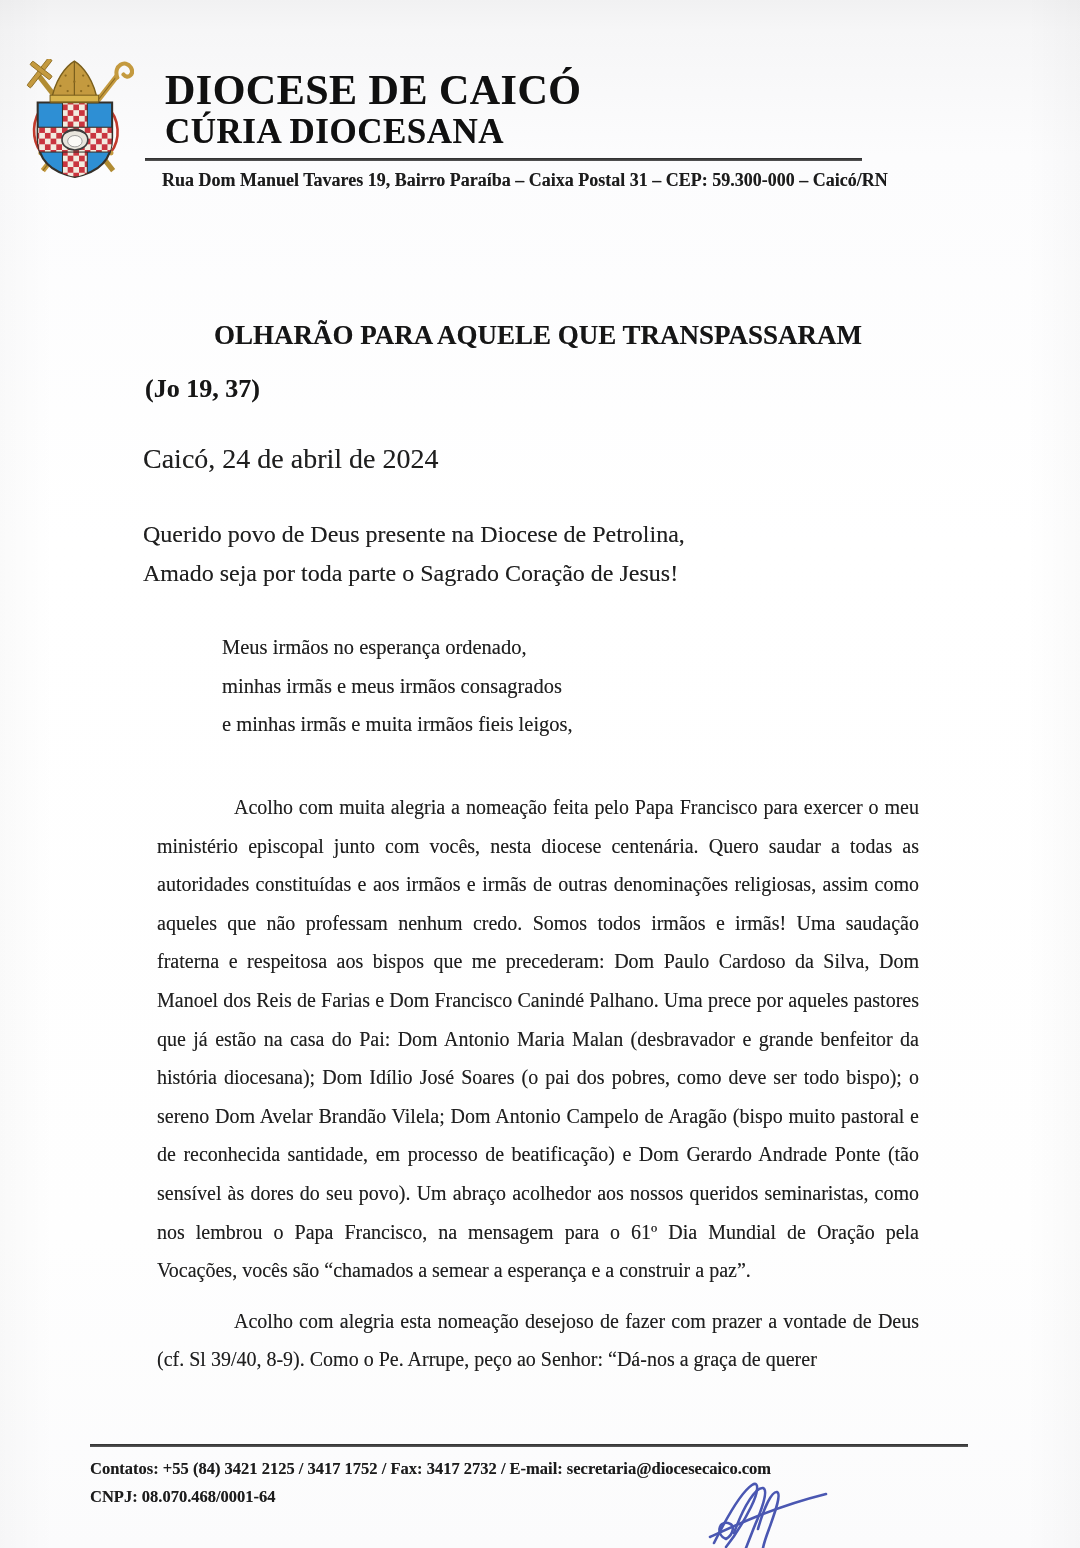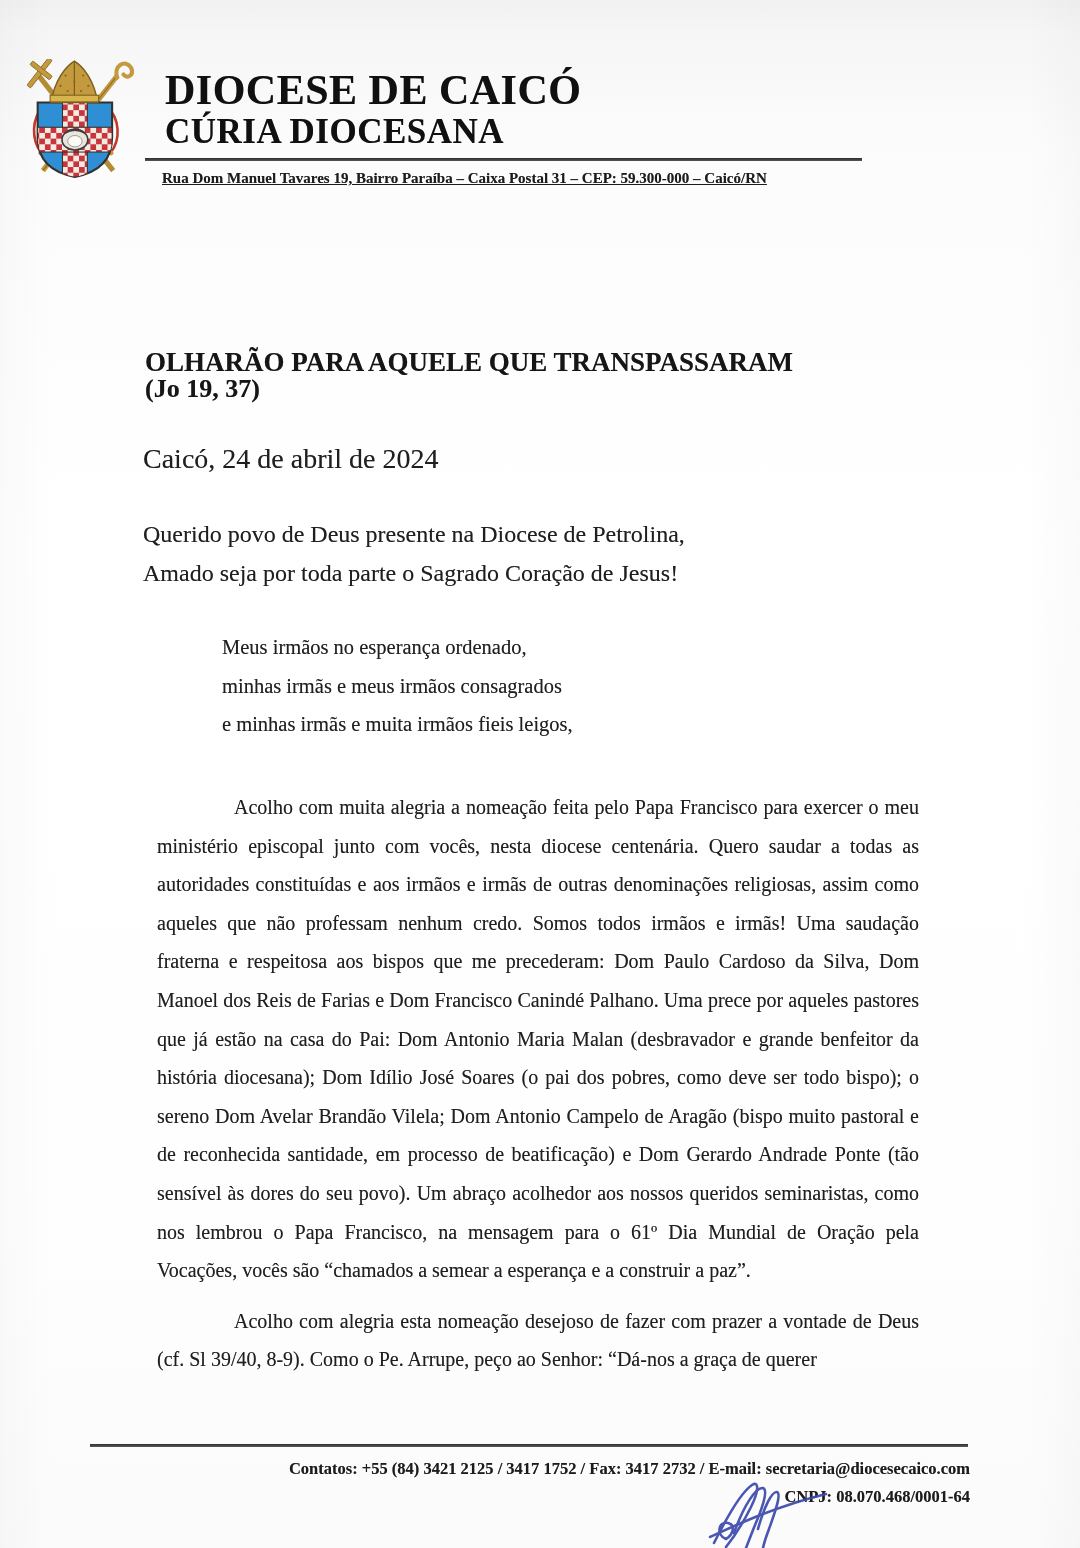"Rua Dom Manuel Tavares 19," .head-address { font-size: 15px -> 18px; text-decoration: underline -> none }
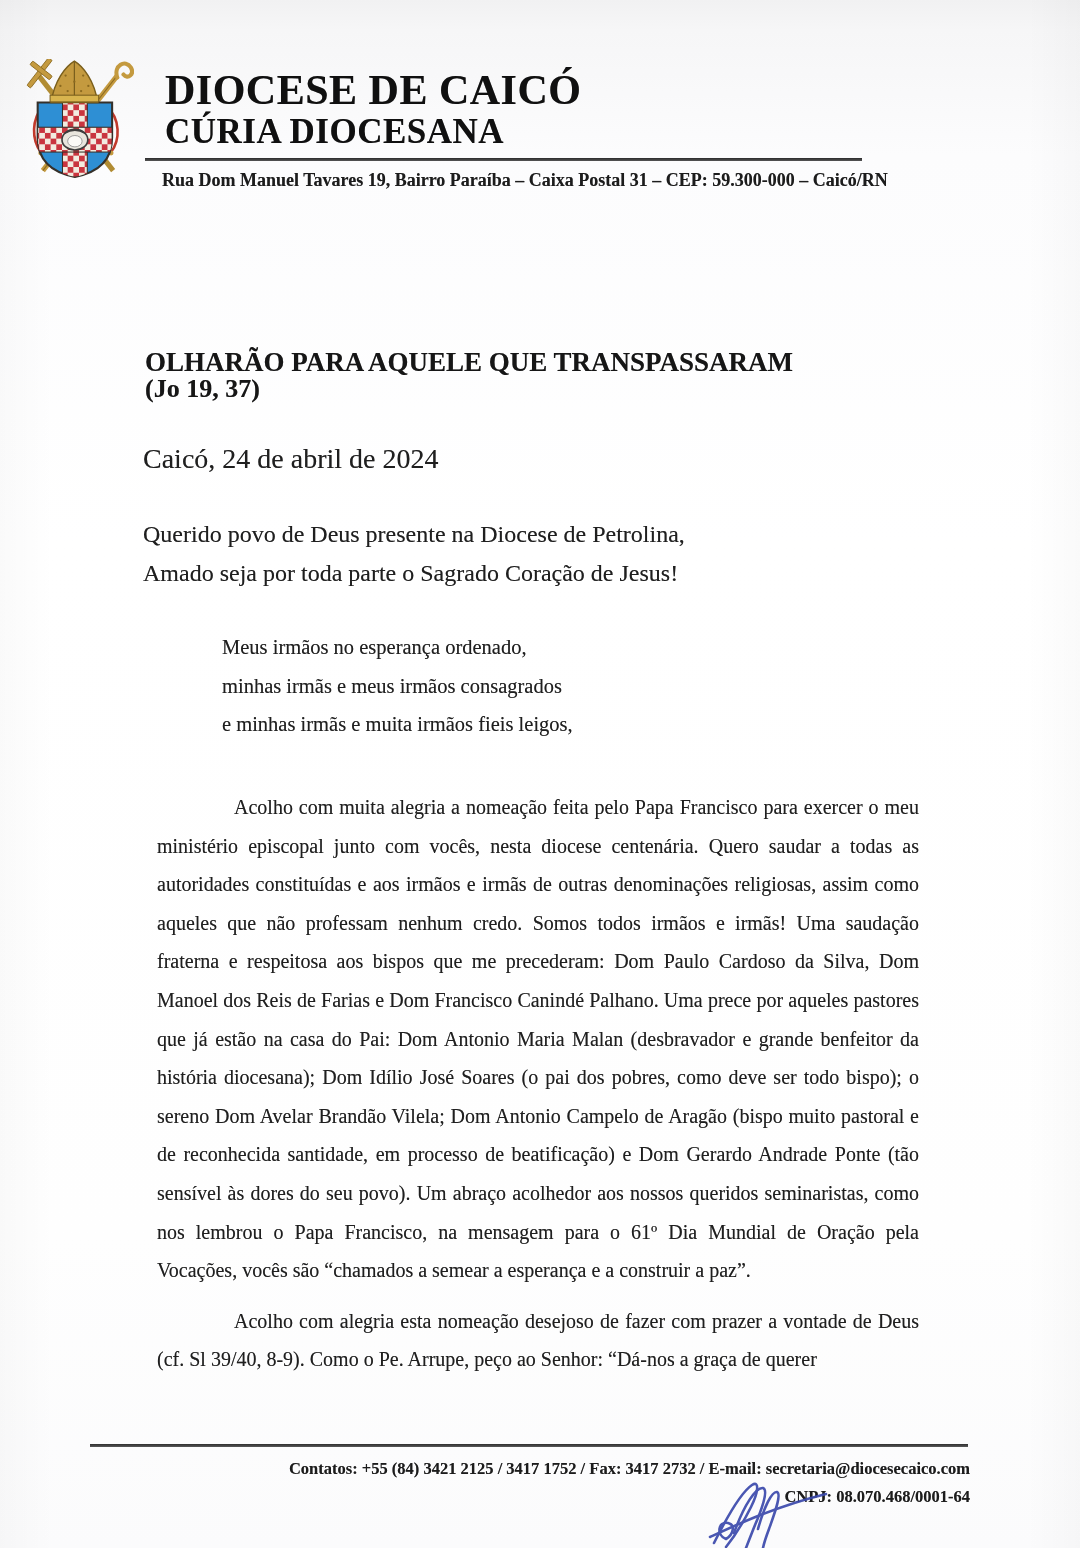"OLHARÃO PARA AQUELE QUE TRANSPASSARAM" .doc-title { text-align: left -> center; top: 347px -> 320px }
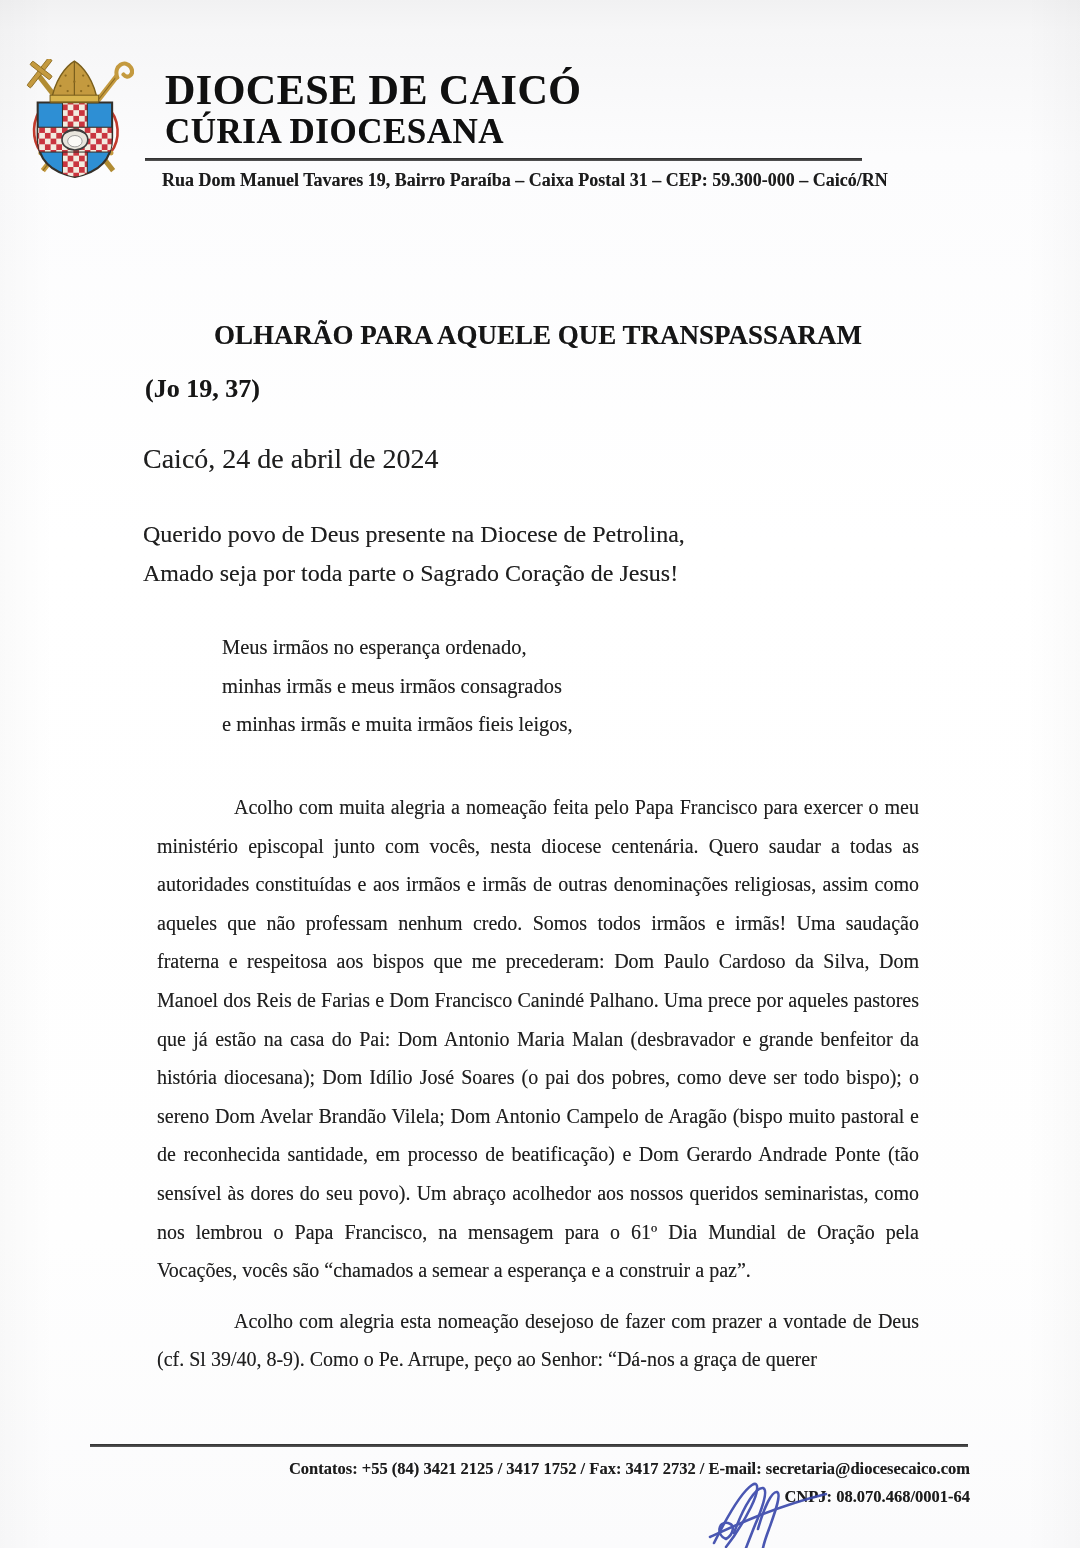"Contatos: +55 (84) 3421 2125" .footer-text { text-align: right -> left }
